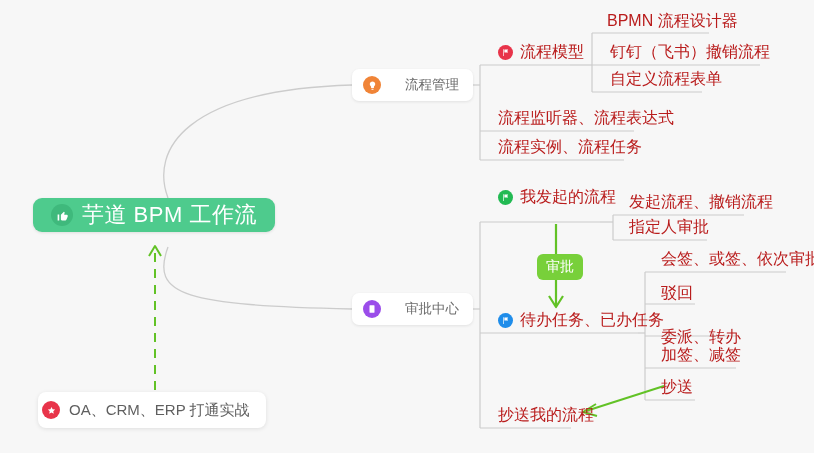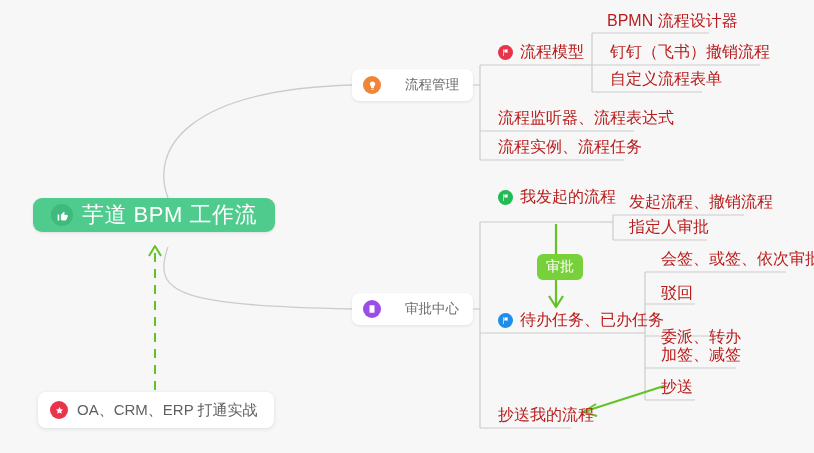"OA、CRM、ERP 打通实战" .callout { padding: 0 16px 0 12px -> 0 16px 0 4px }
